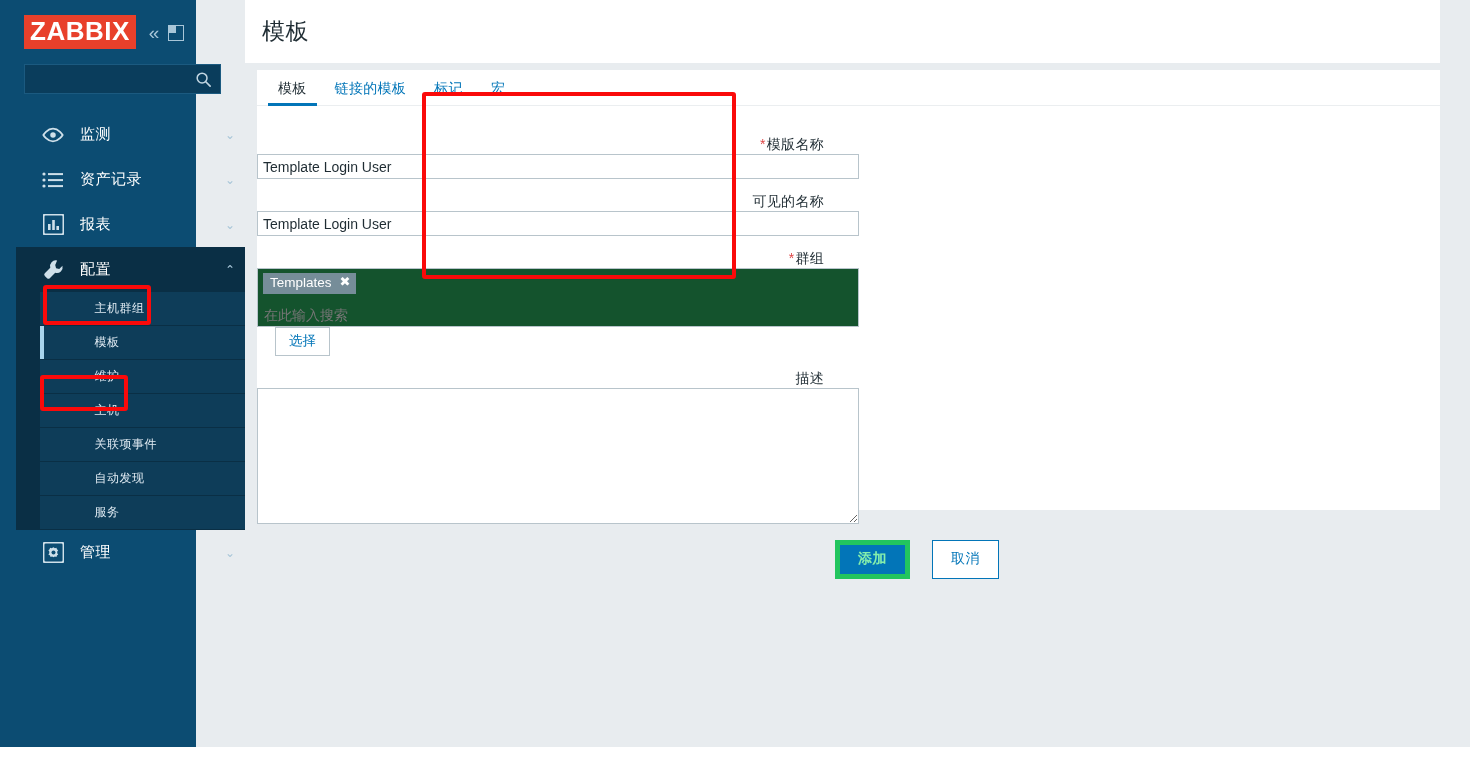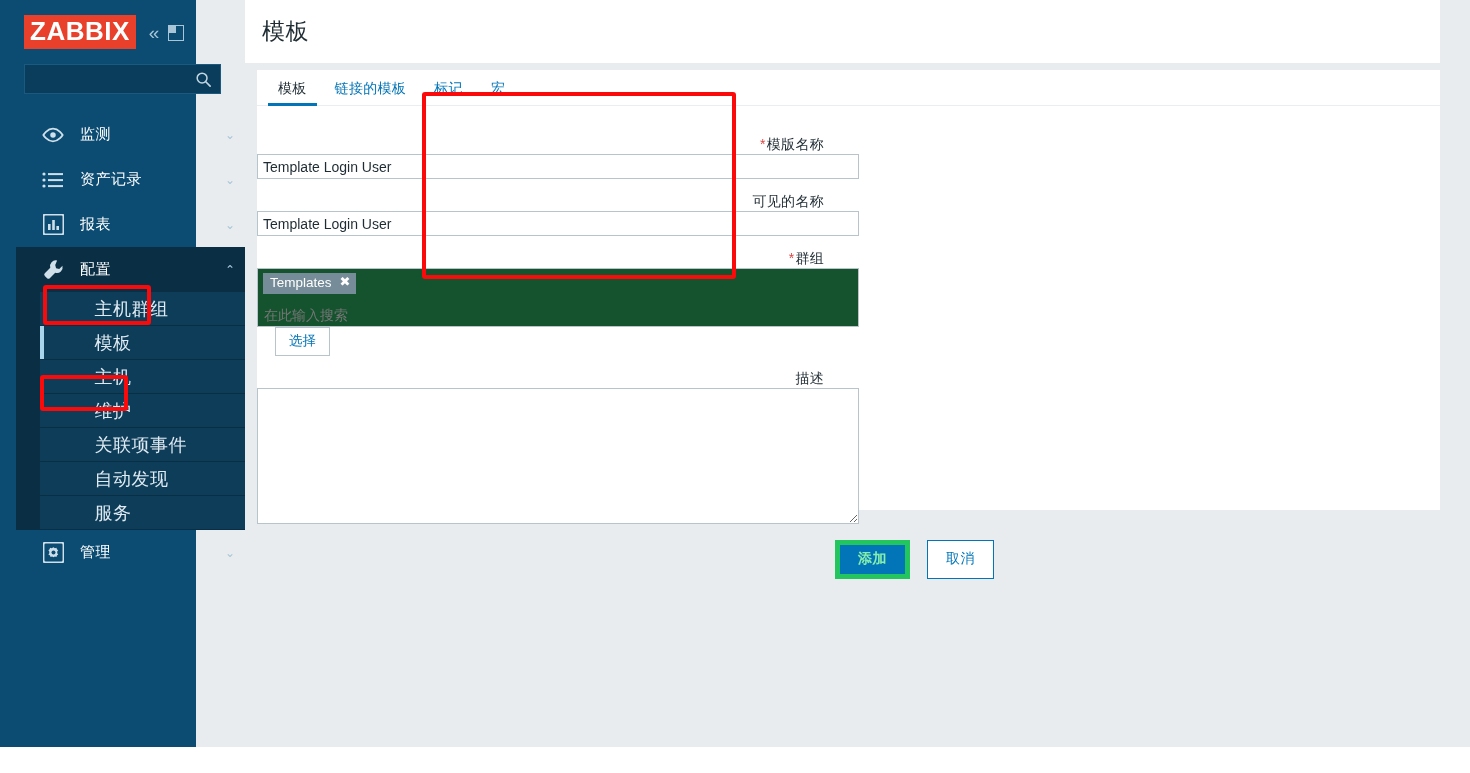"主机群组" .sb-subitem .lbl { font-size: 18px -> 12px }
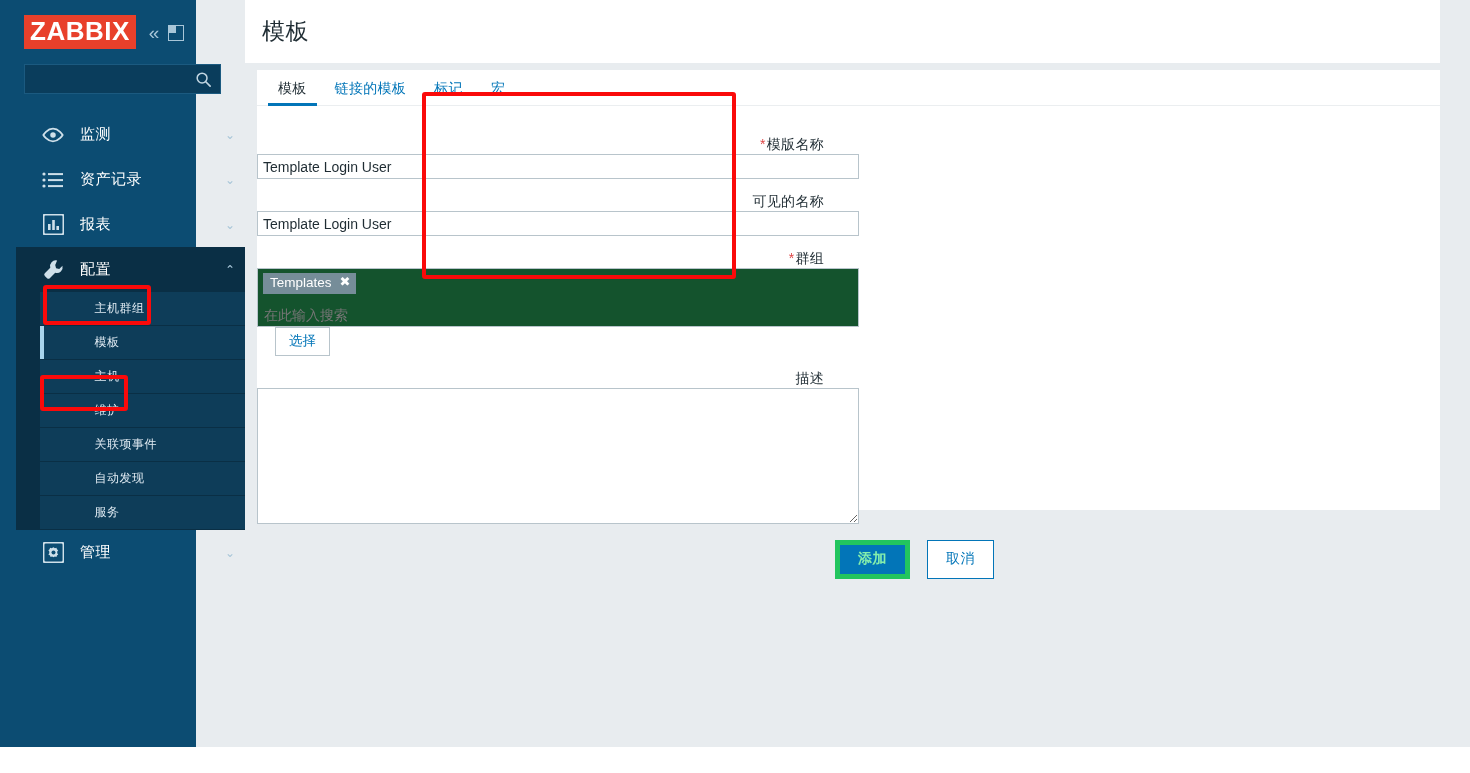"主机" div.sb-subitem { order: before "维护" -> after "维护" }
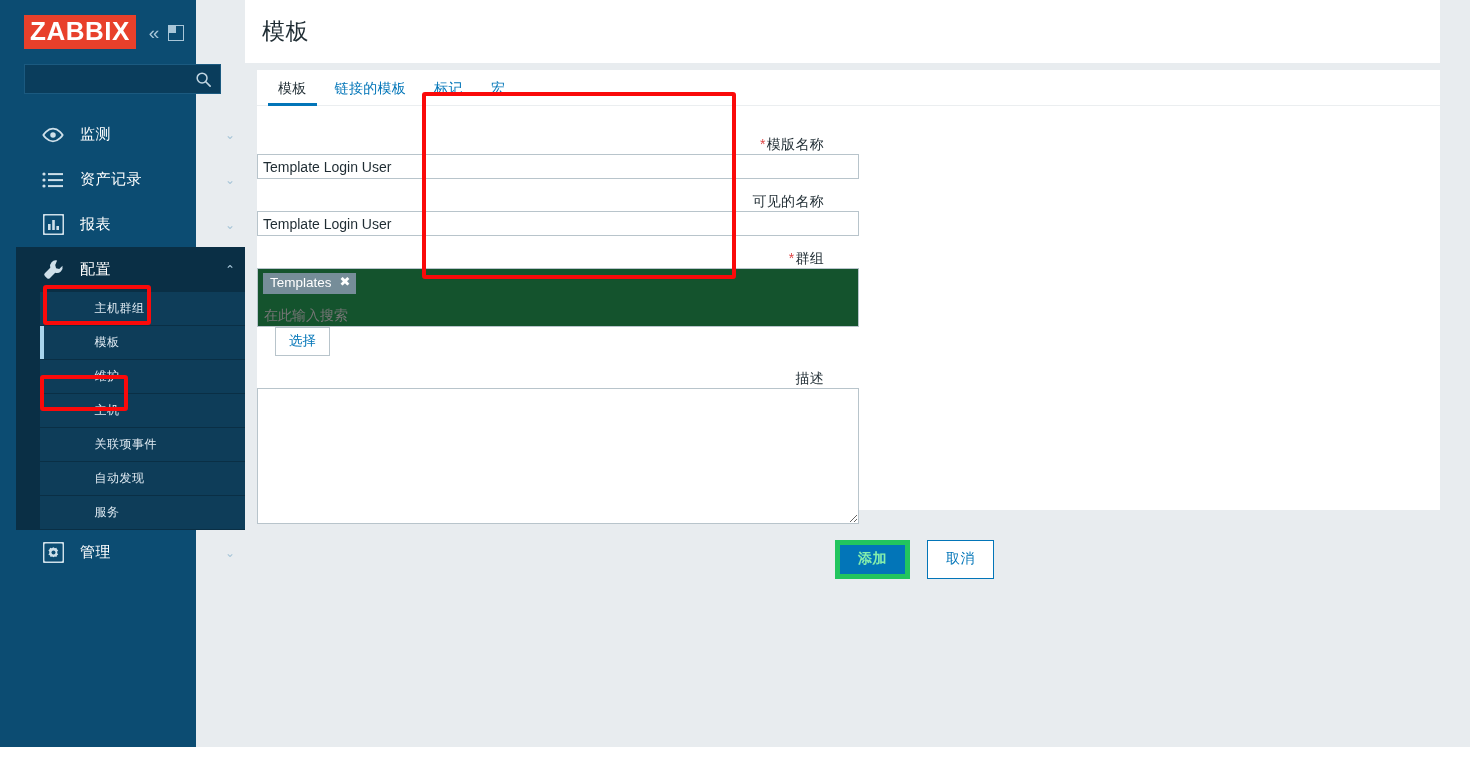"取消" .btn-secondary { margin-left: 17px -> 22px }
